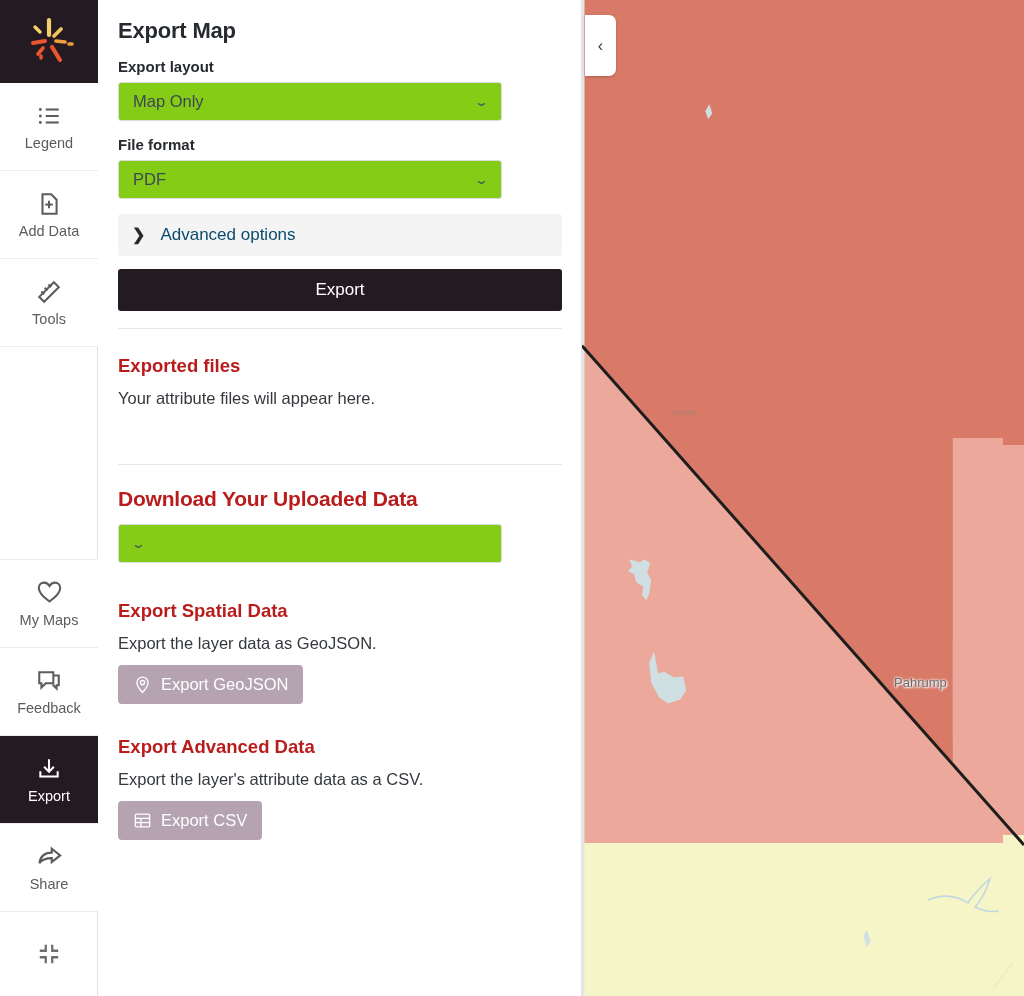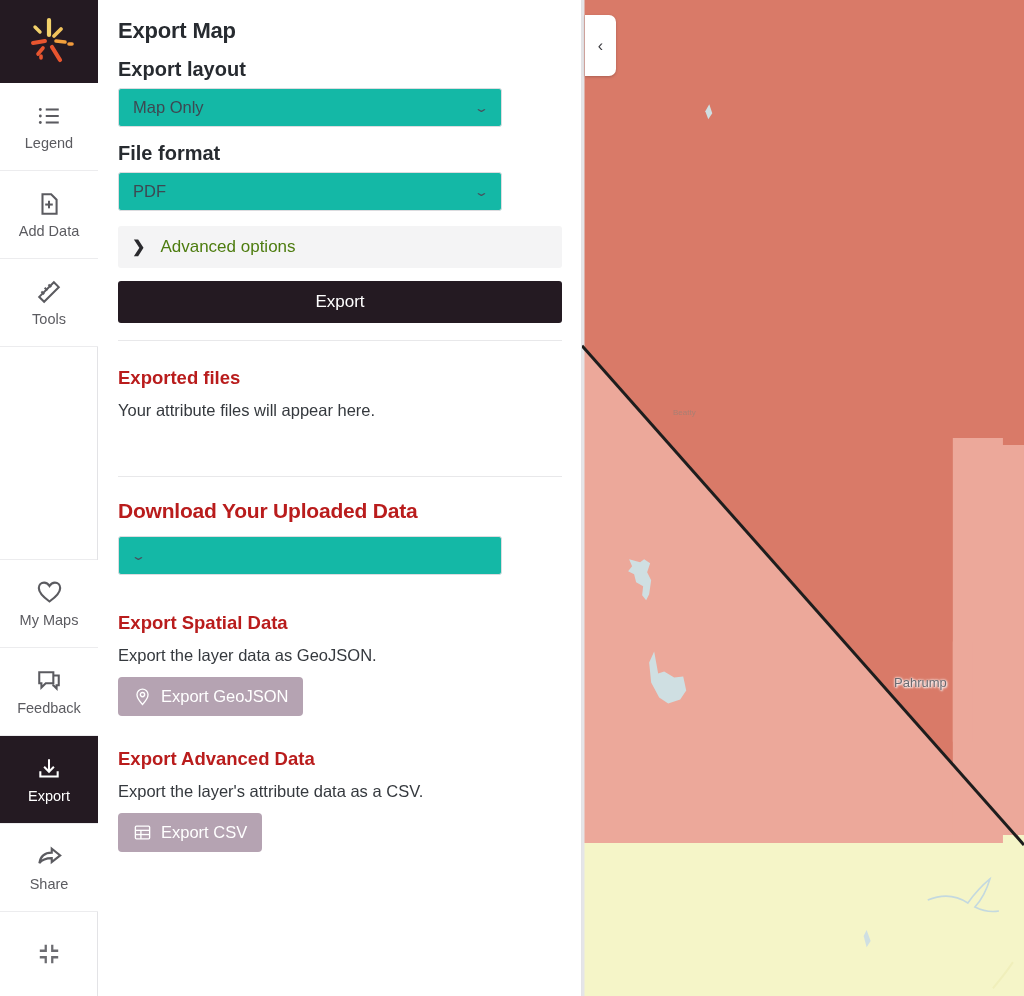"Export layout" .field-label { font-size: 20px -> 15px }
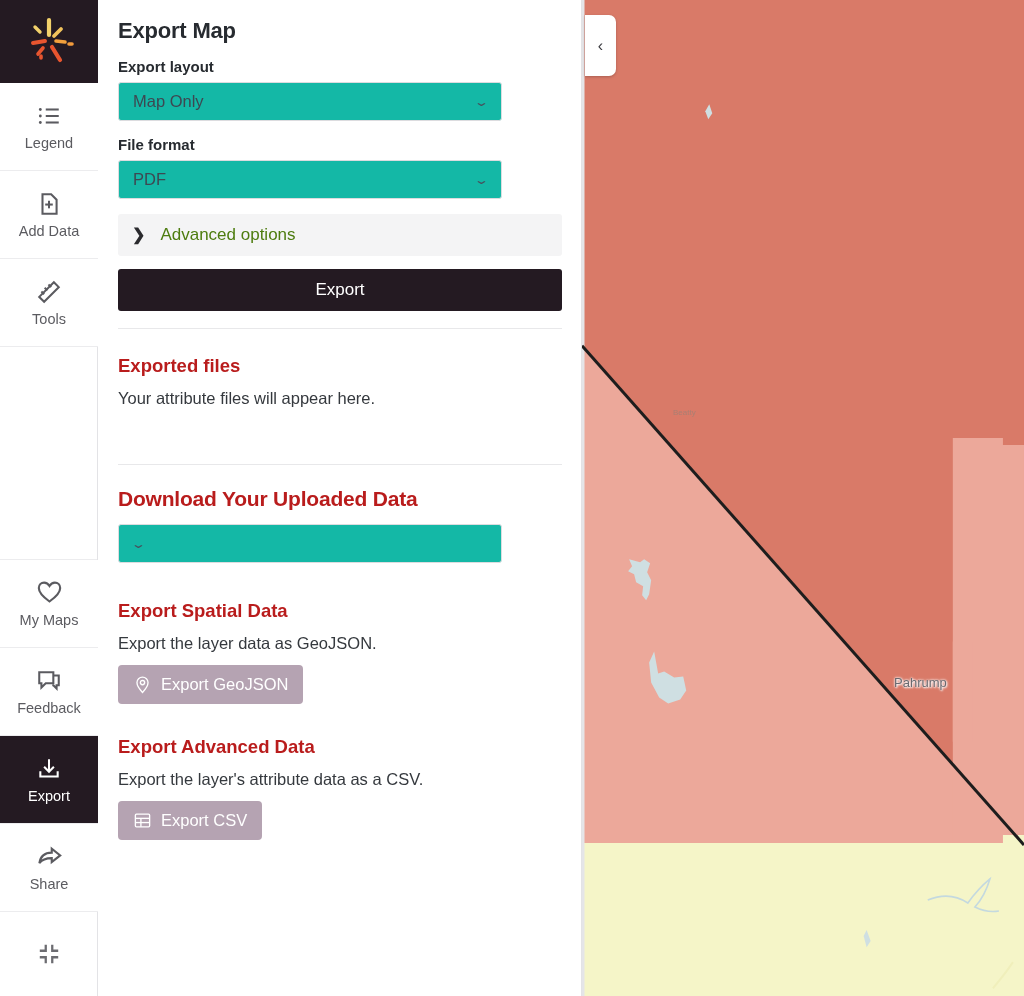"Map Only" .select { background: #14b8a6 -> #84cc16 }
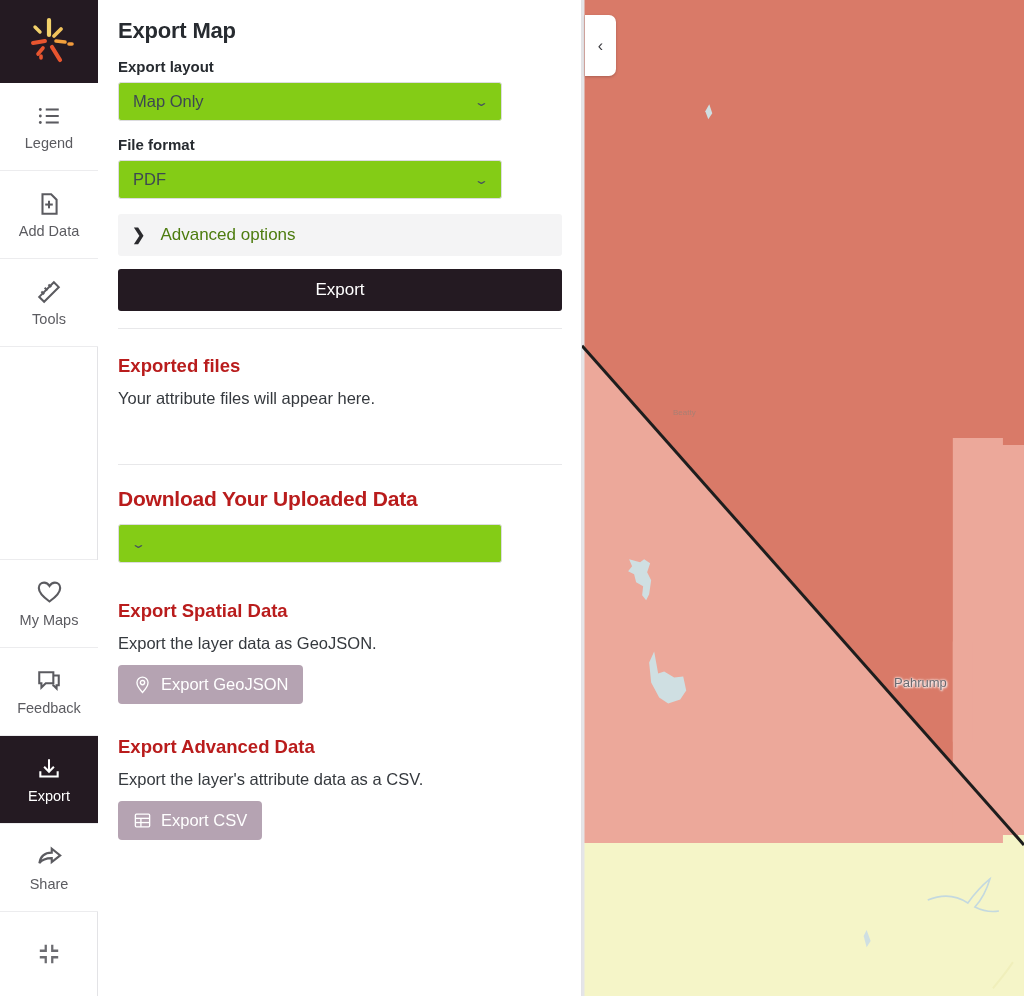"Advanced options" .adv-options .adv-text { color: #4d7c0f -> #0c4a6e }
